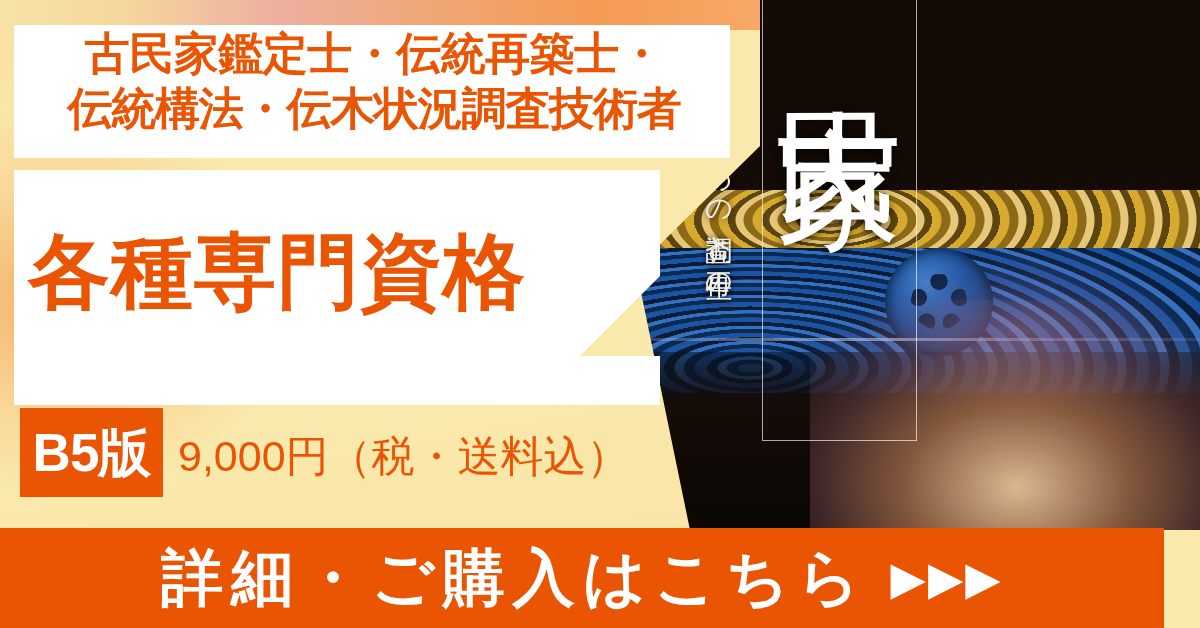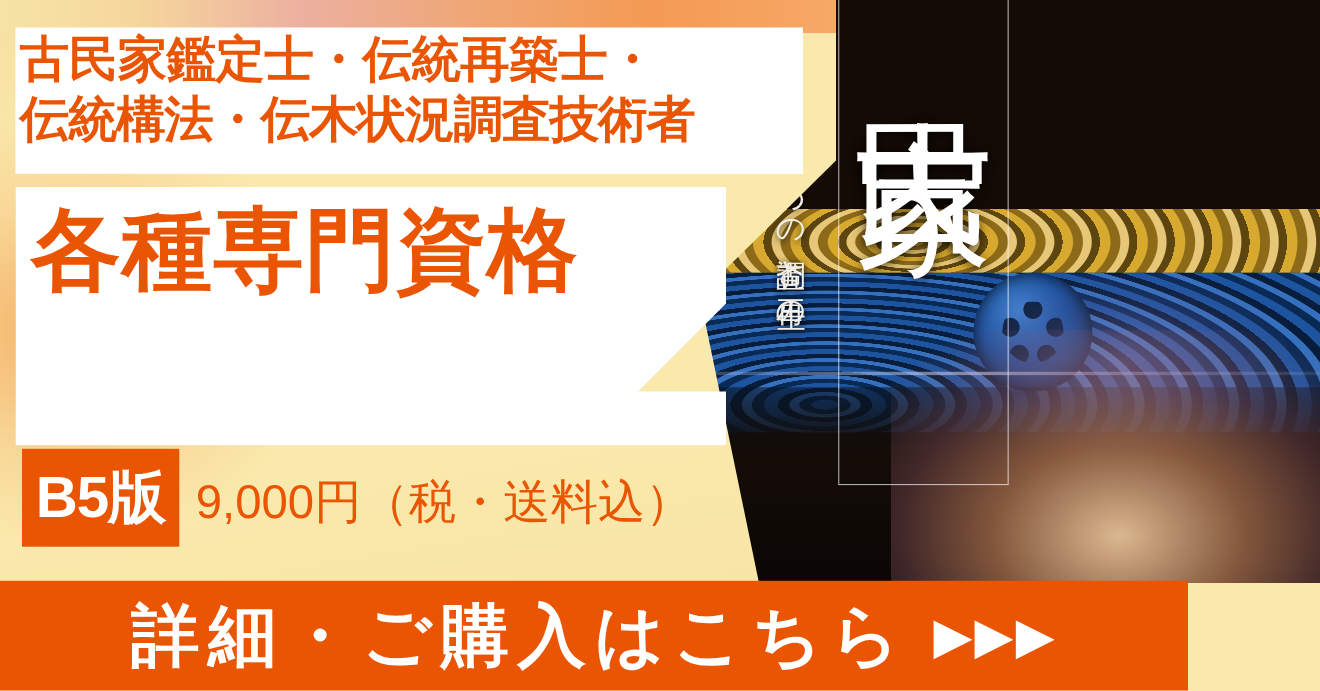"古民家鑑定士・伝統再築士・" .cert-lines { text-align: none -> center }
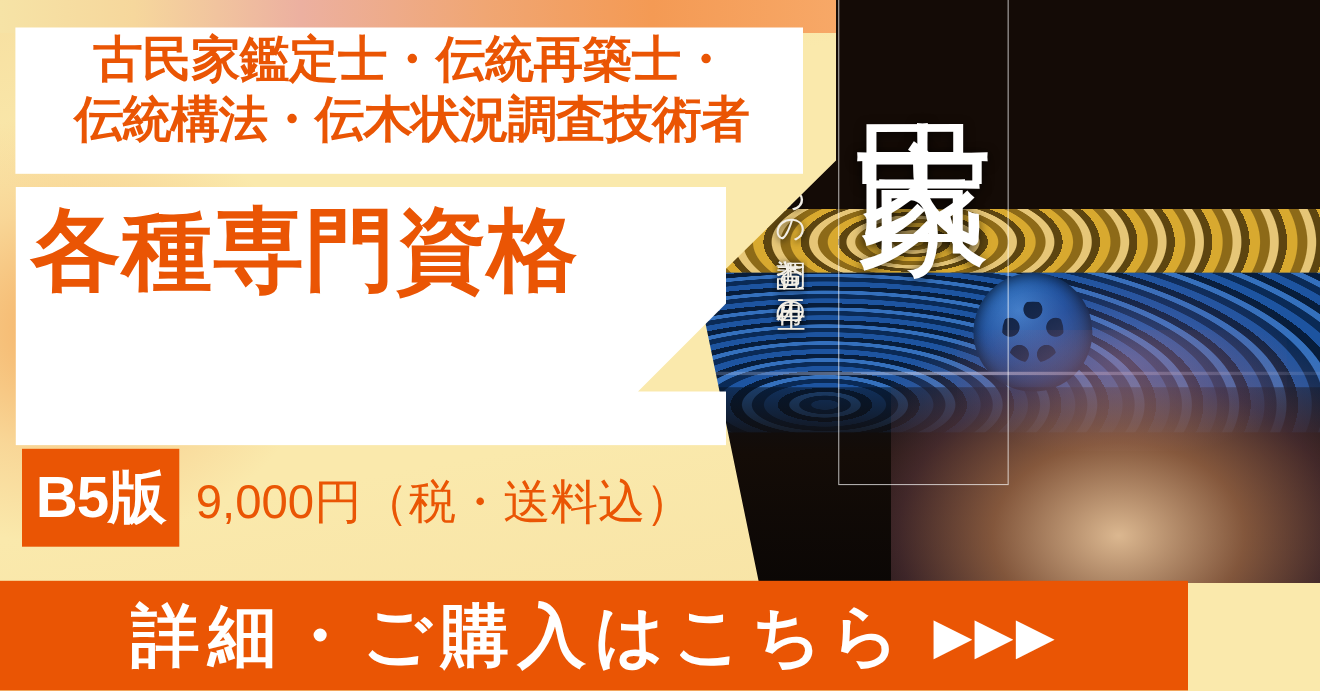"各種専門資格" .main-title .t1 { margin-top: none -> 44px }
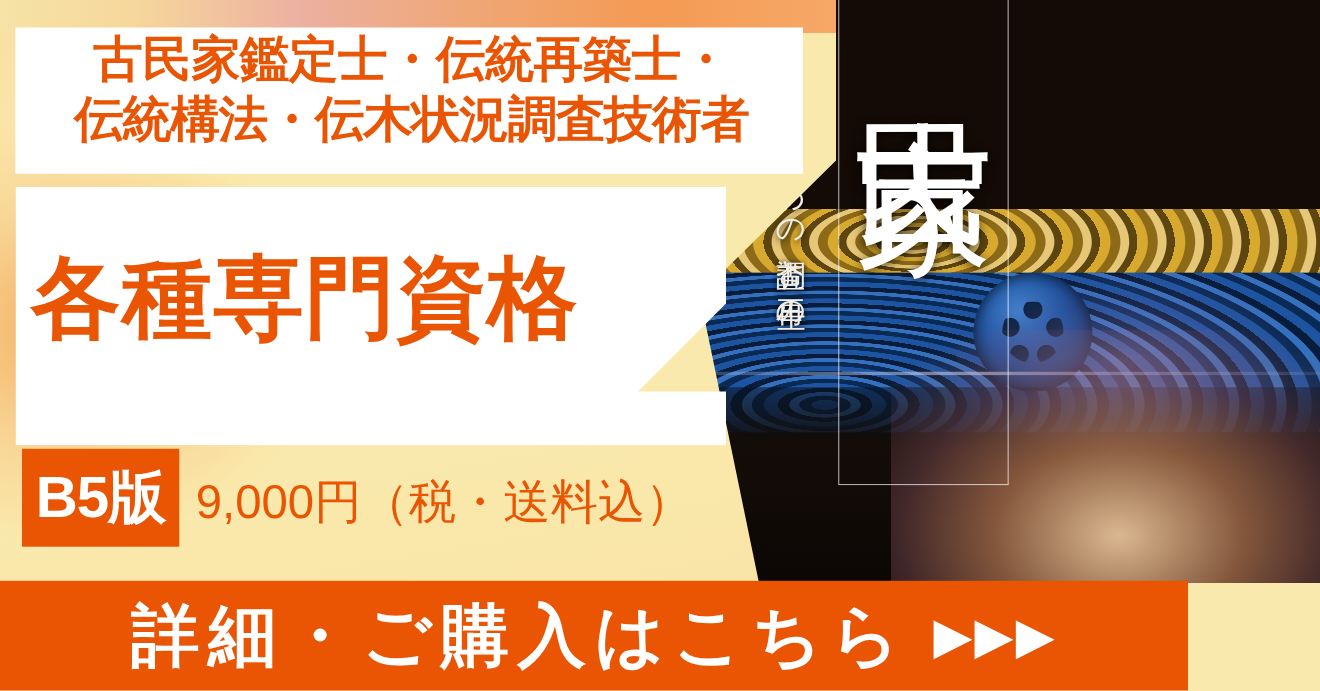"詳細・ご購入はこちら" .cta-bar { width: 1080px -> 1164px }
